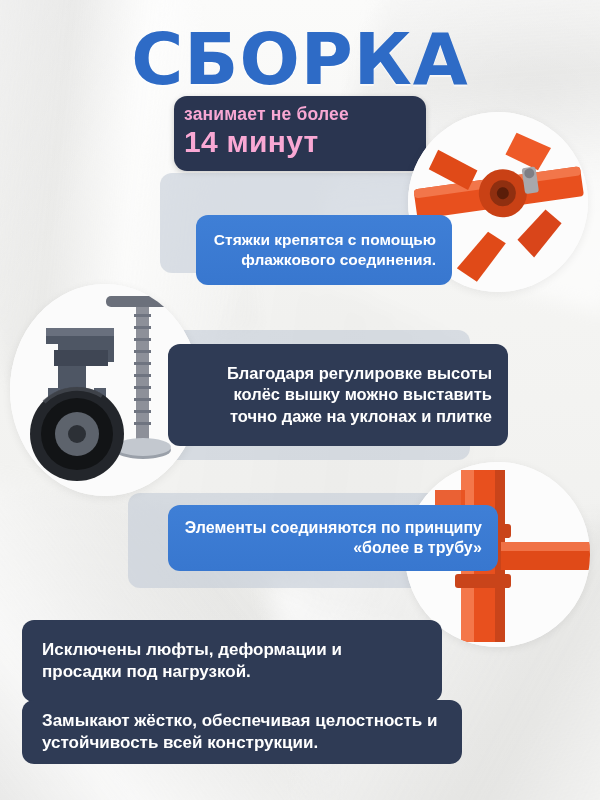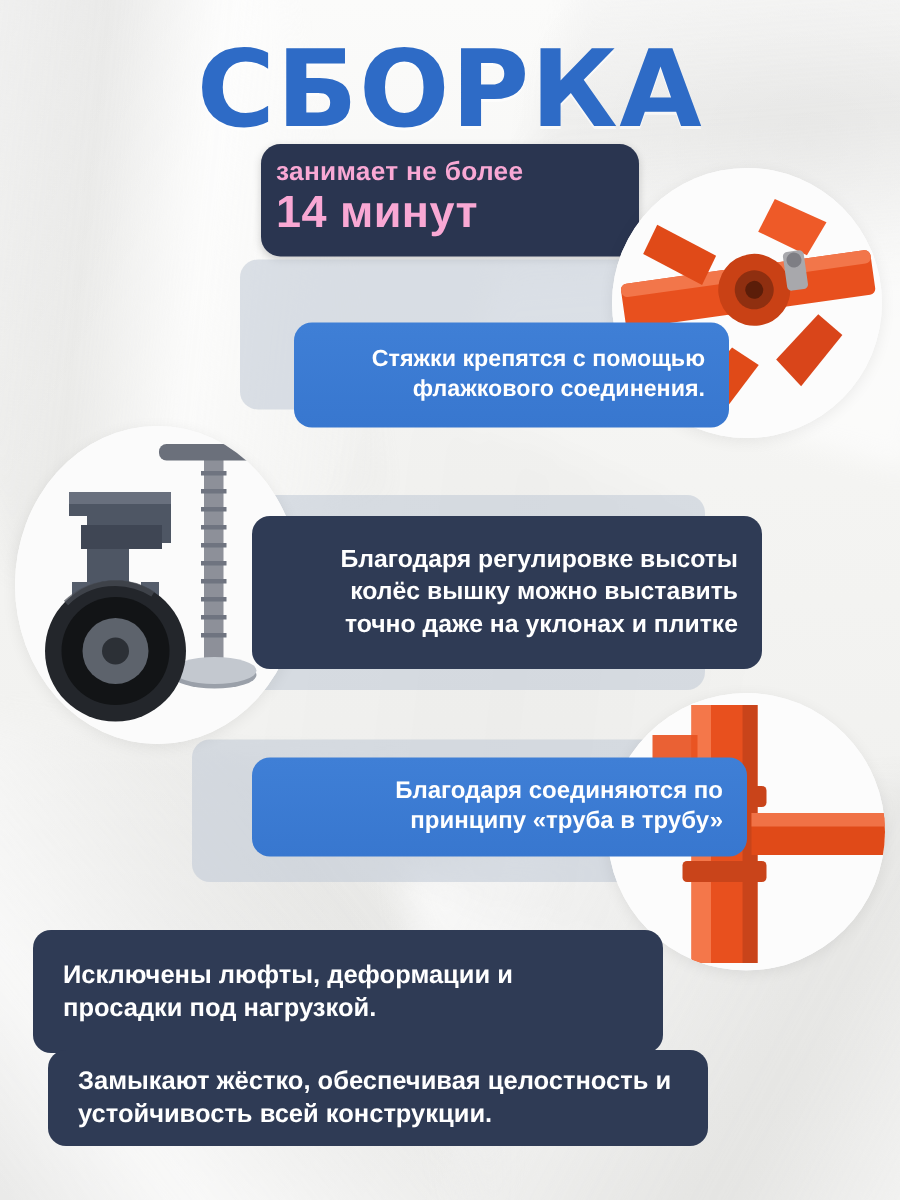"Стяжки крепятся с помощью флажкового" #b1t { width: 290px -> 256px }
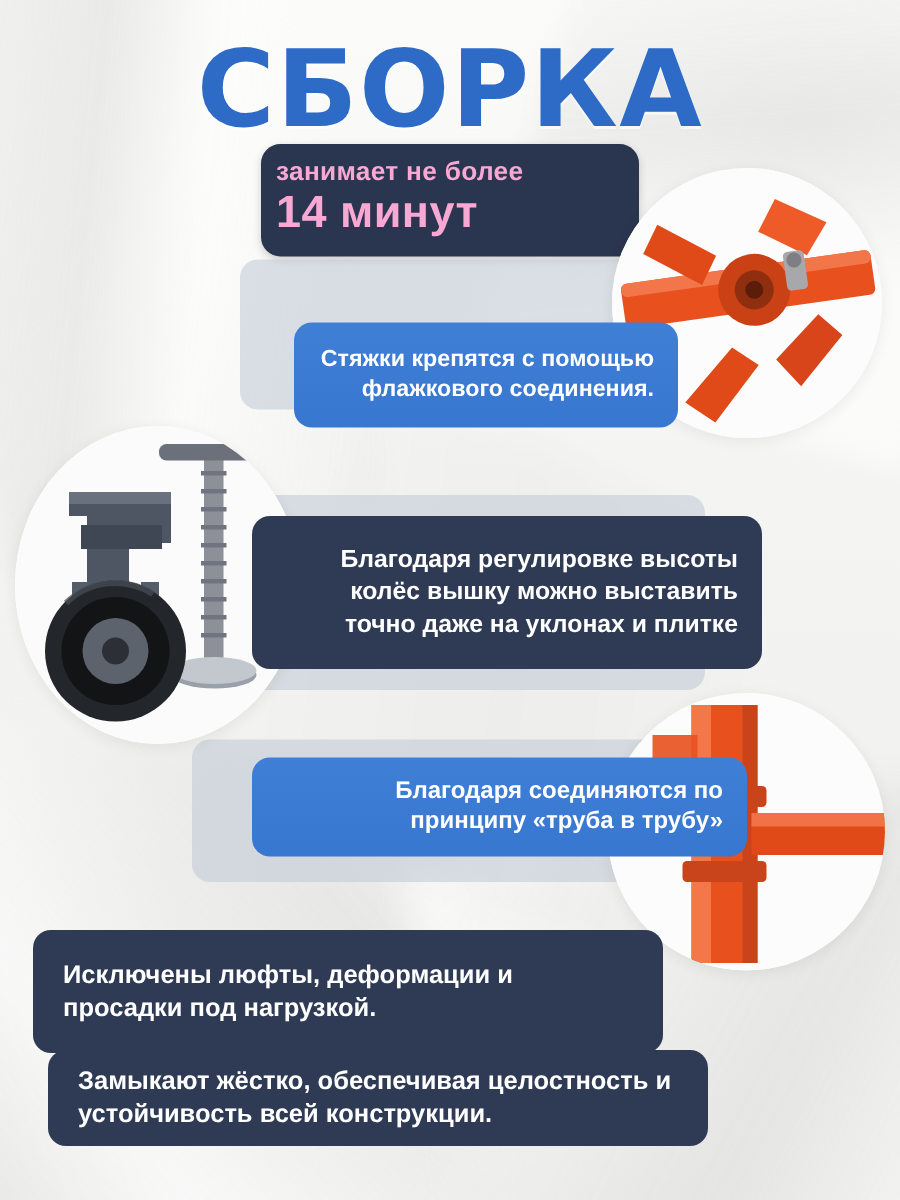"Благодаря соединяются по принципу «труба" span { text: Благодаря соединяются по принципу «труба -> Элементы соединяются по принципу «более }
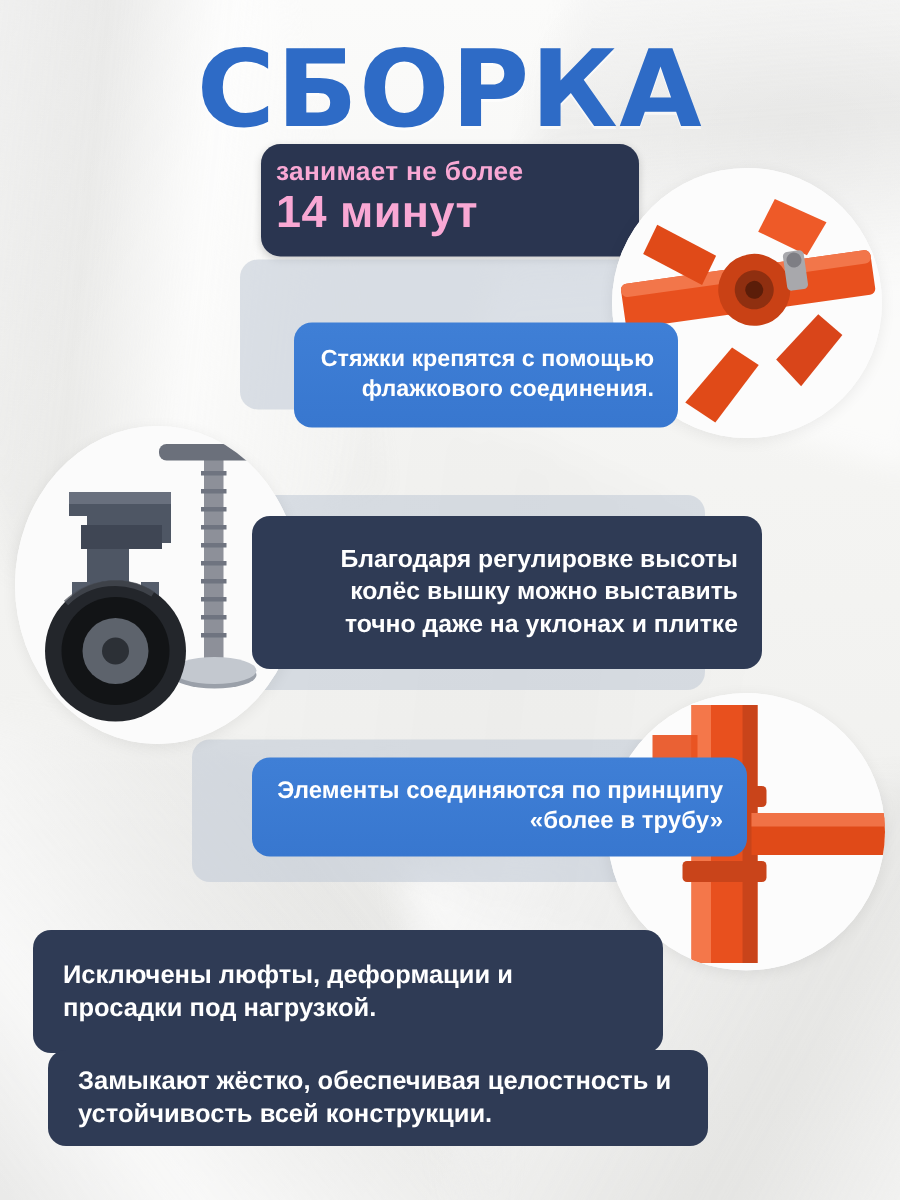"Замыкают жёстко, обеспечивая целостность" #b5 { left: 32px -> 22px }
